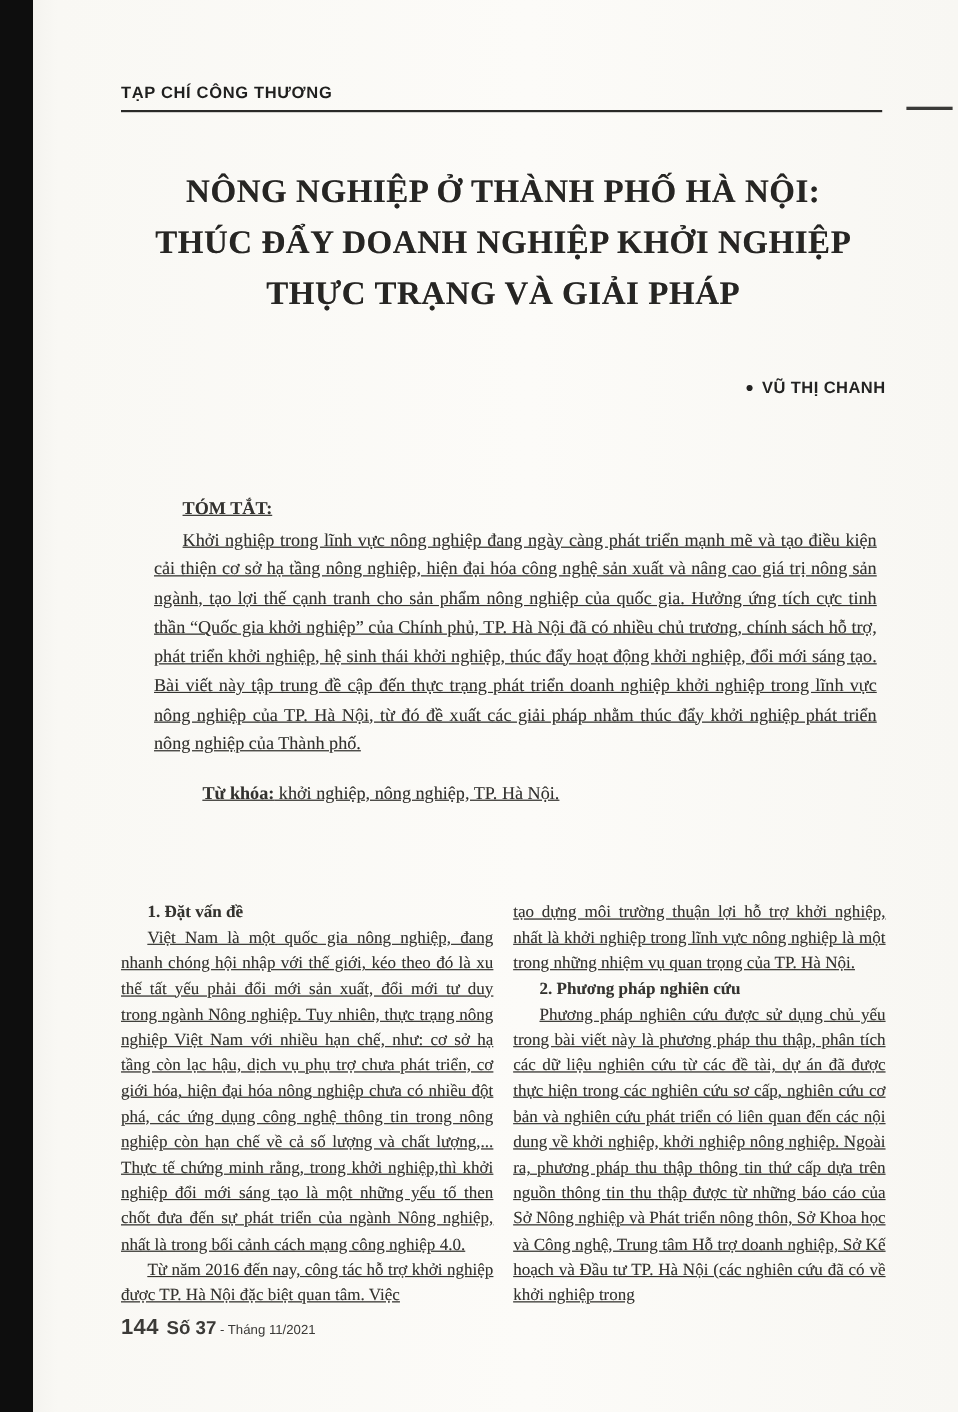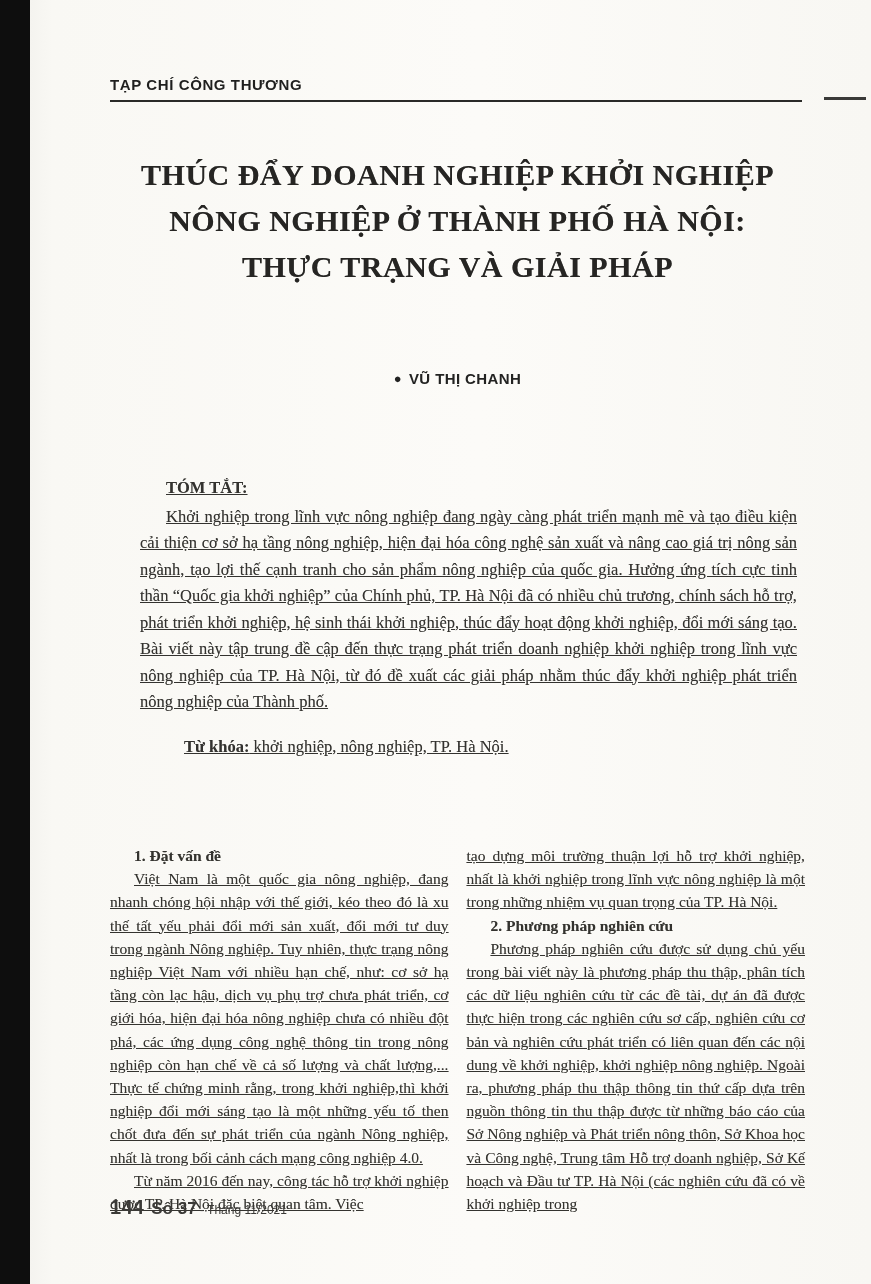"THÚC ĐẨY DOANH NGHIỆP KHỞI" div { order: before "NÔNG NGHIỆP Ở THÀNH PHỐ" -> after "NÔNG NGHIỆP Ở THÀNH PHỐ" }
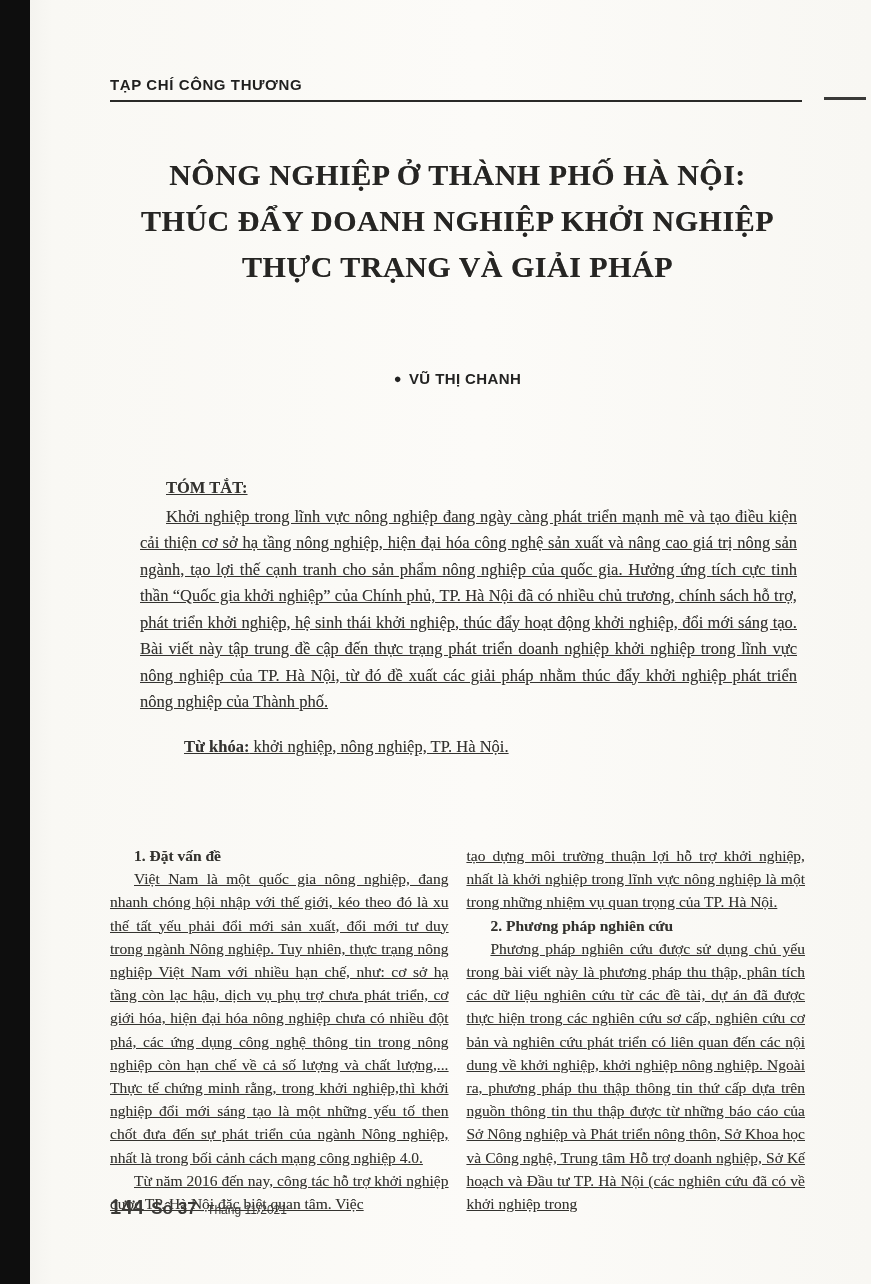"● VŨ THỊ CHANH" .author-line { margin-top: 80px -> 54px; text-align: center -> right }
